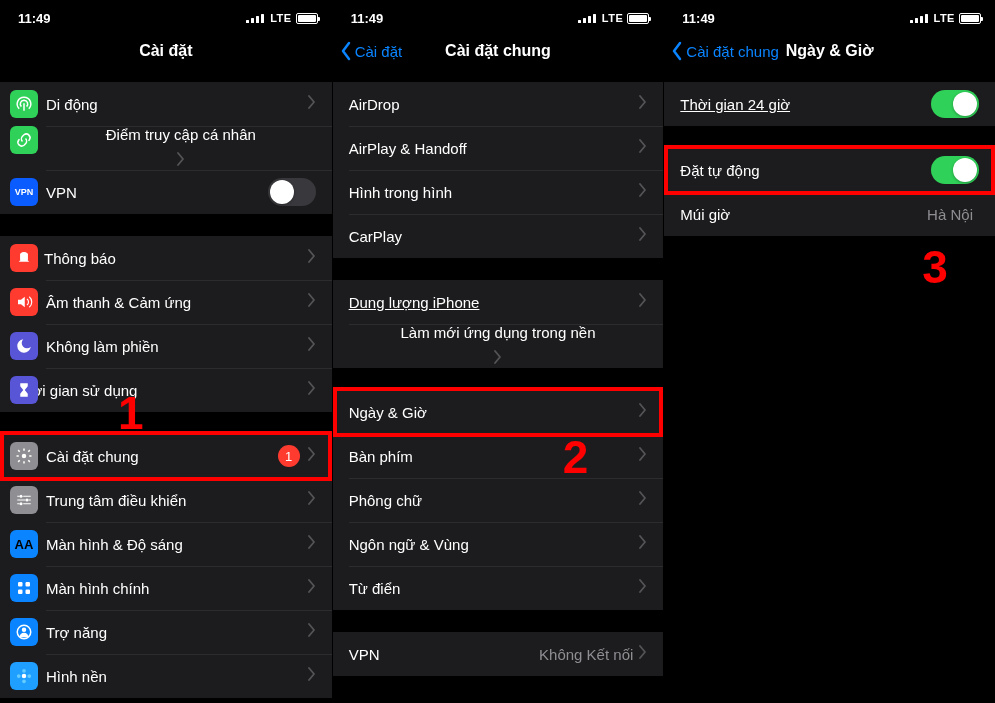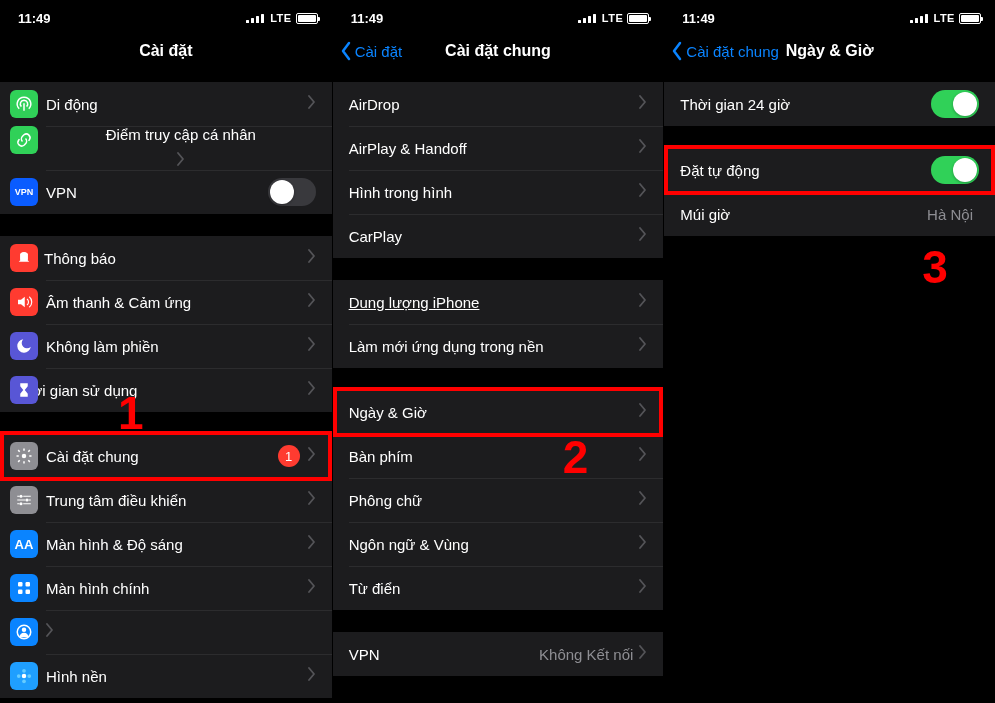"Thời gian 24 giờ" div.row { text-decoration: none -> underline }
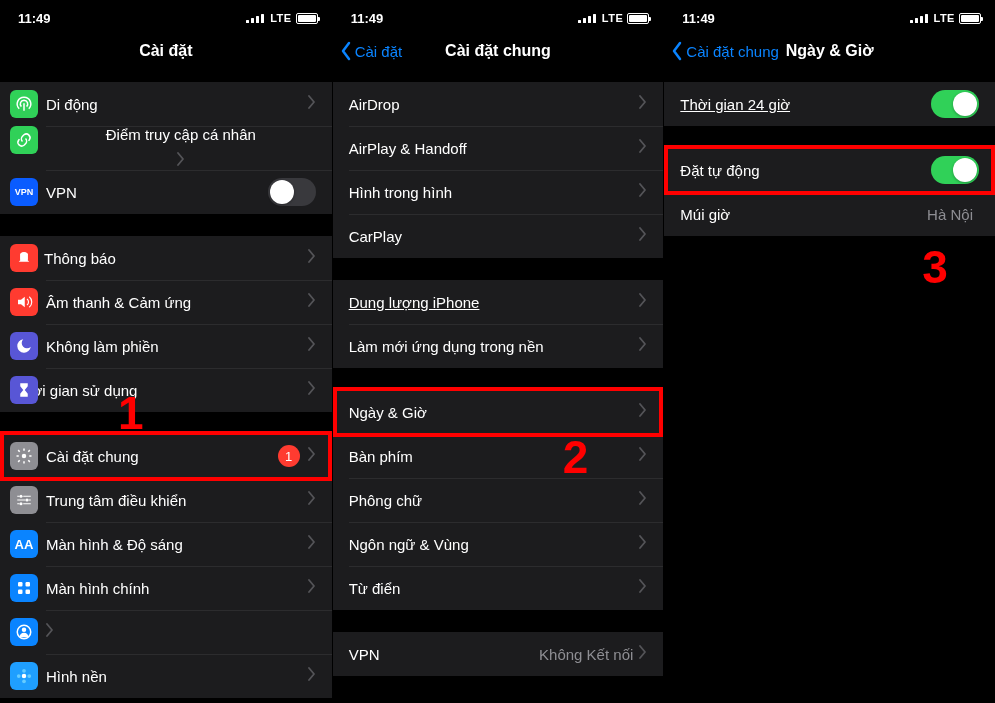"Làm mới ứng dụng trong" div.row { flex-direction: none -> column }
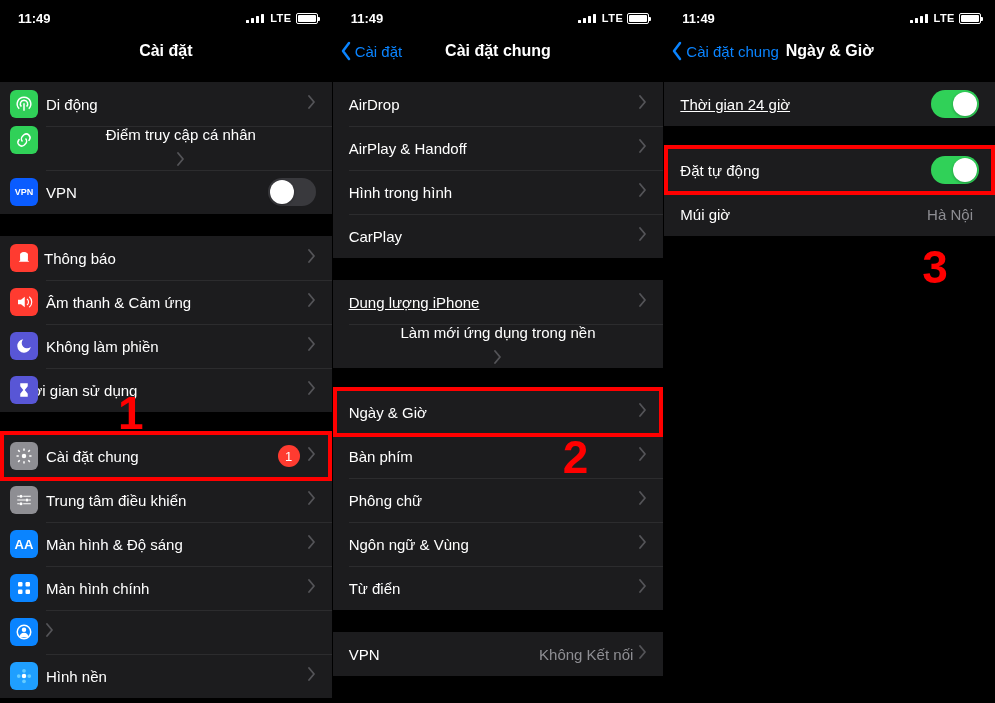"AA" .bg-aa { color: #ffffff -> #000000 }
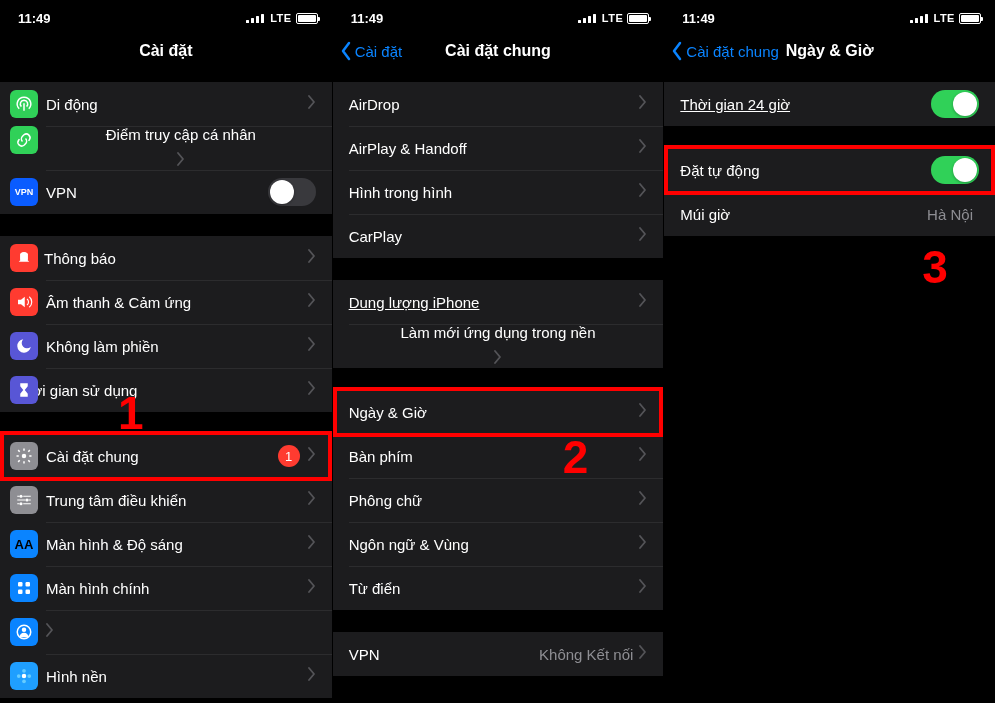"Trợ năng" div.row-label { html: none -> <div>Trợ năng</div> }
